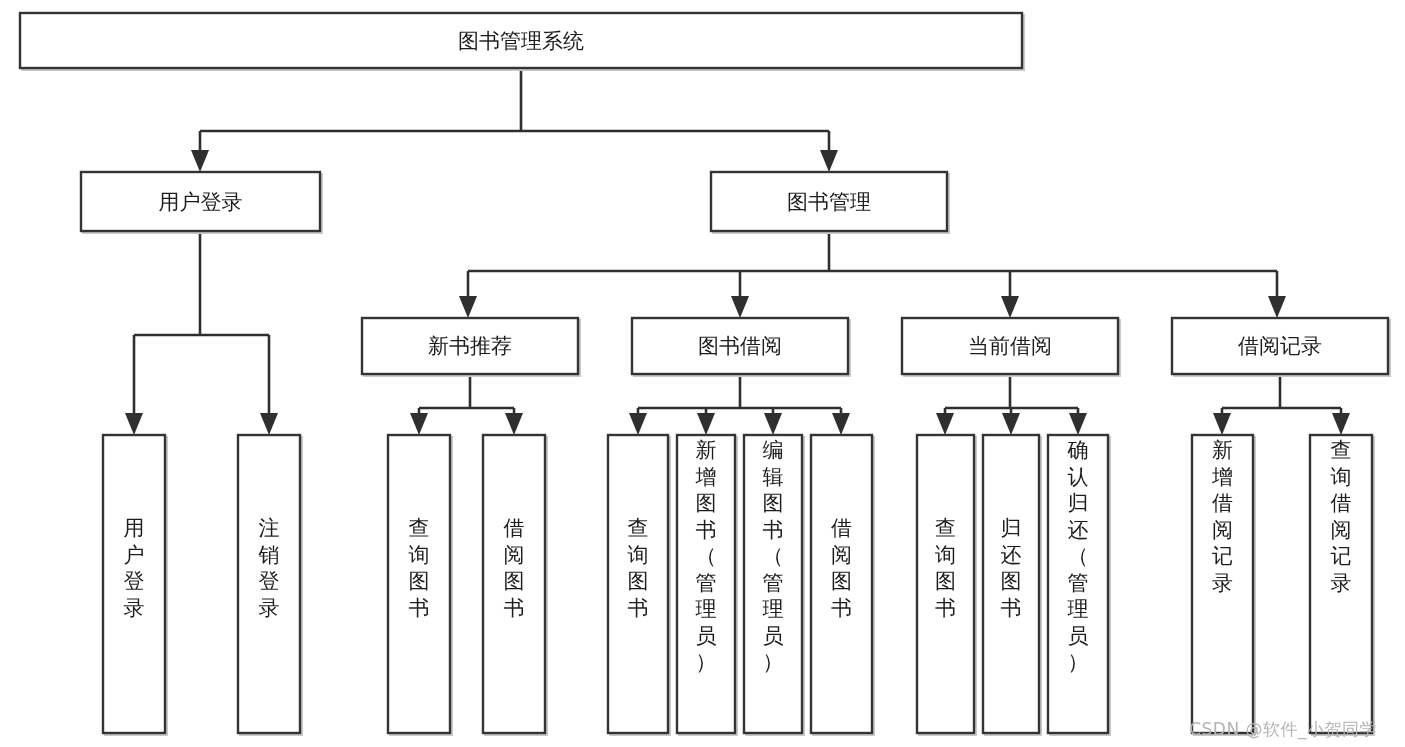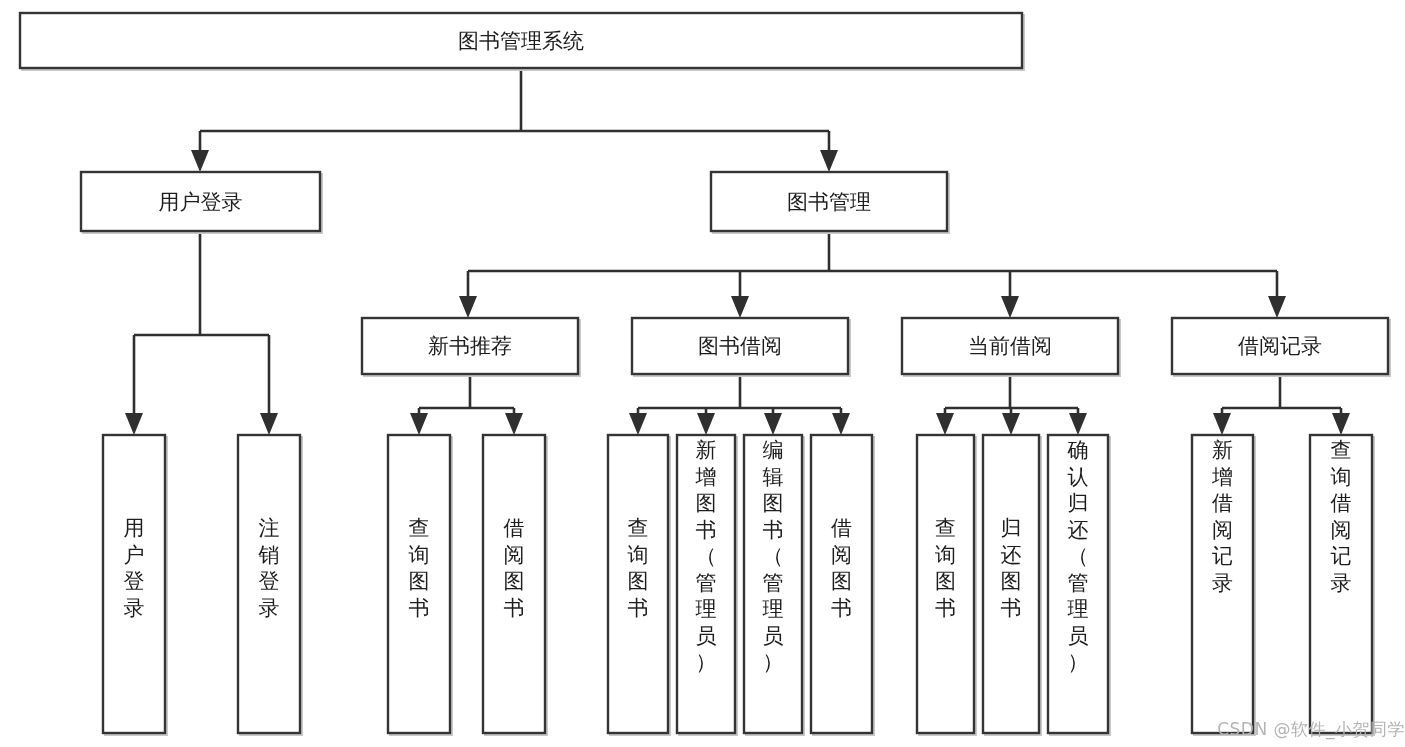"CSDN @软件_小贺同学" .watermark-text { right: 0 -> 28px }
